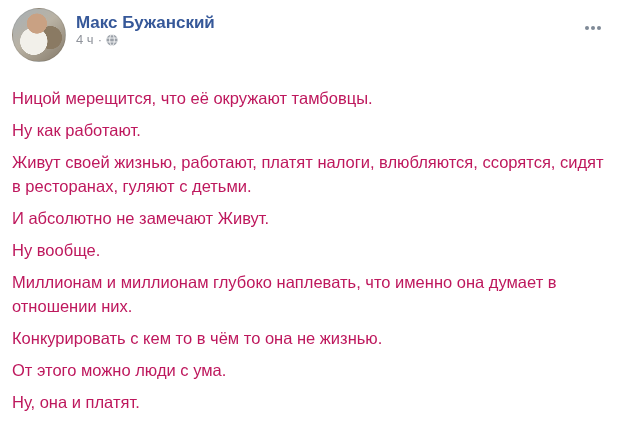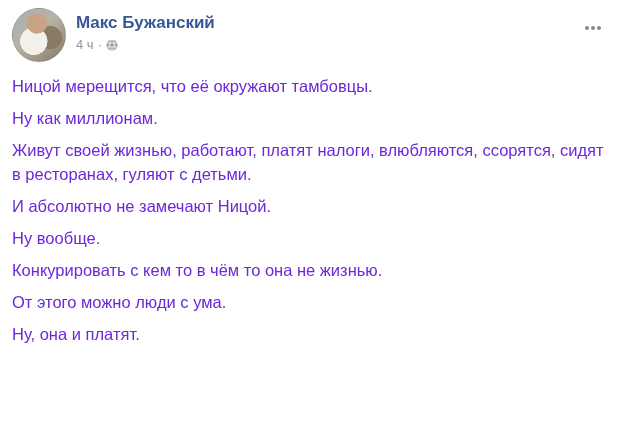"4 ч" .meta-line { margin-top: 5px -> none }
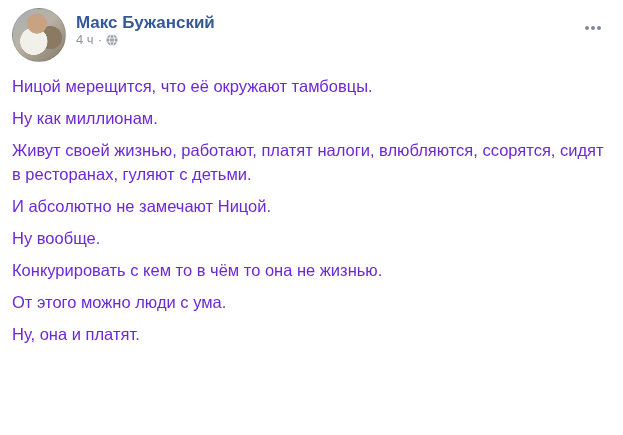"Ницой мерещится, что её окружают" .post-body { color: #6d28d9 -> #be185d; margin-top: 12px -> 24px }
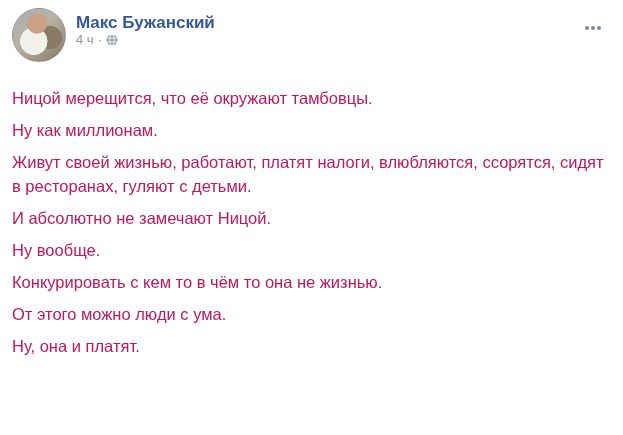"Ну как миллионам." p { text: миллионам -> работают }
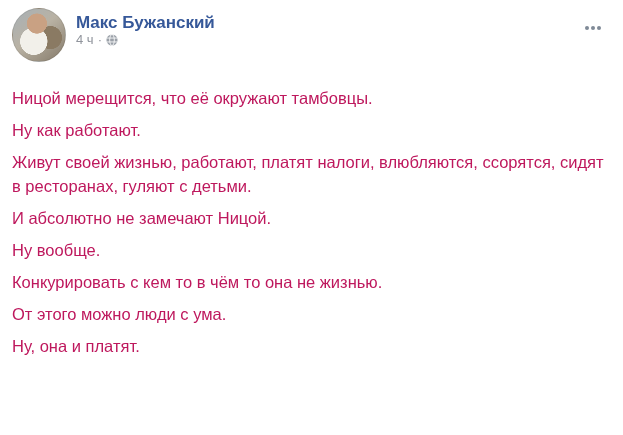"И абсолютно не замечают Ницой." p { text: Ницой -> Живут }
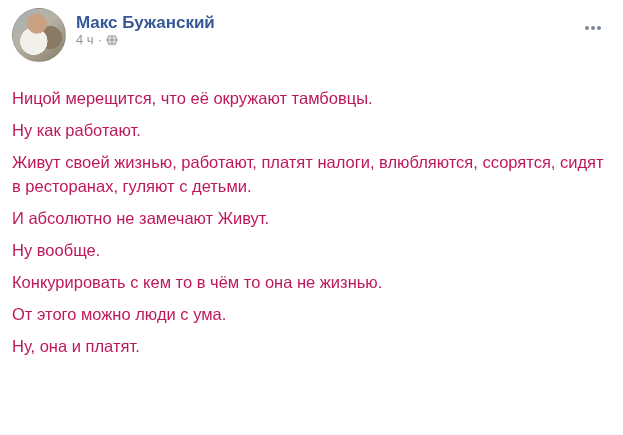"Миллионам и миллионам глубоко наплевать," p { html: none -> <p>Миллионам и миллионам глубоко наплевать, что именно она думает в отношении них.</p> }
